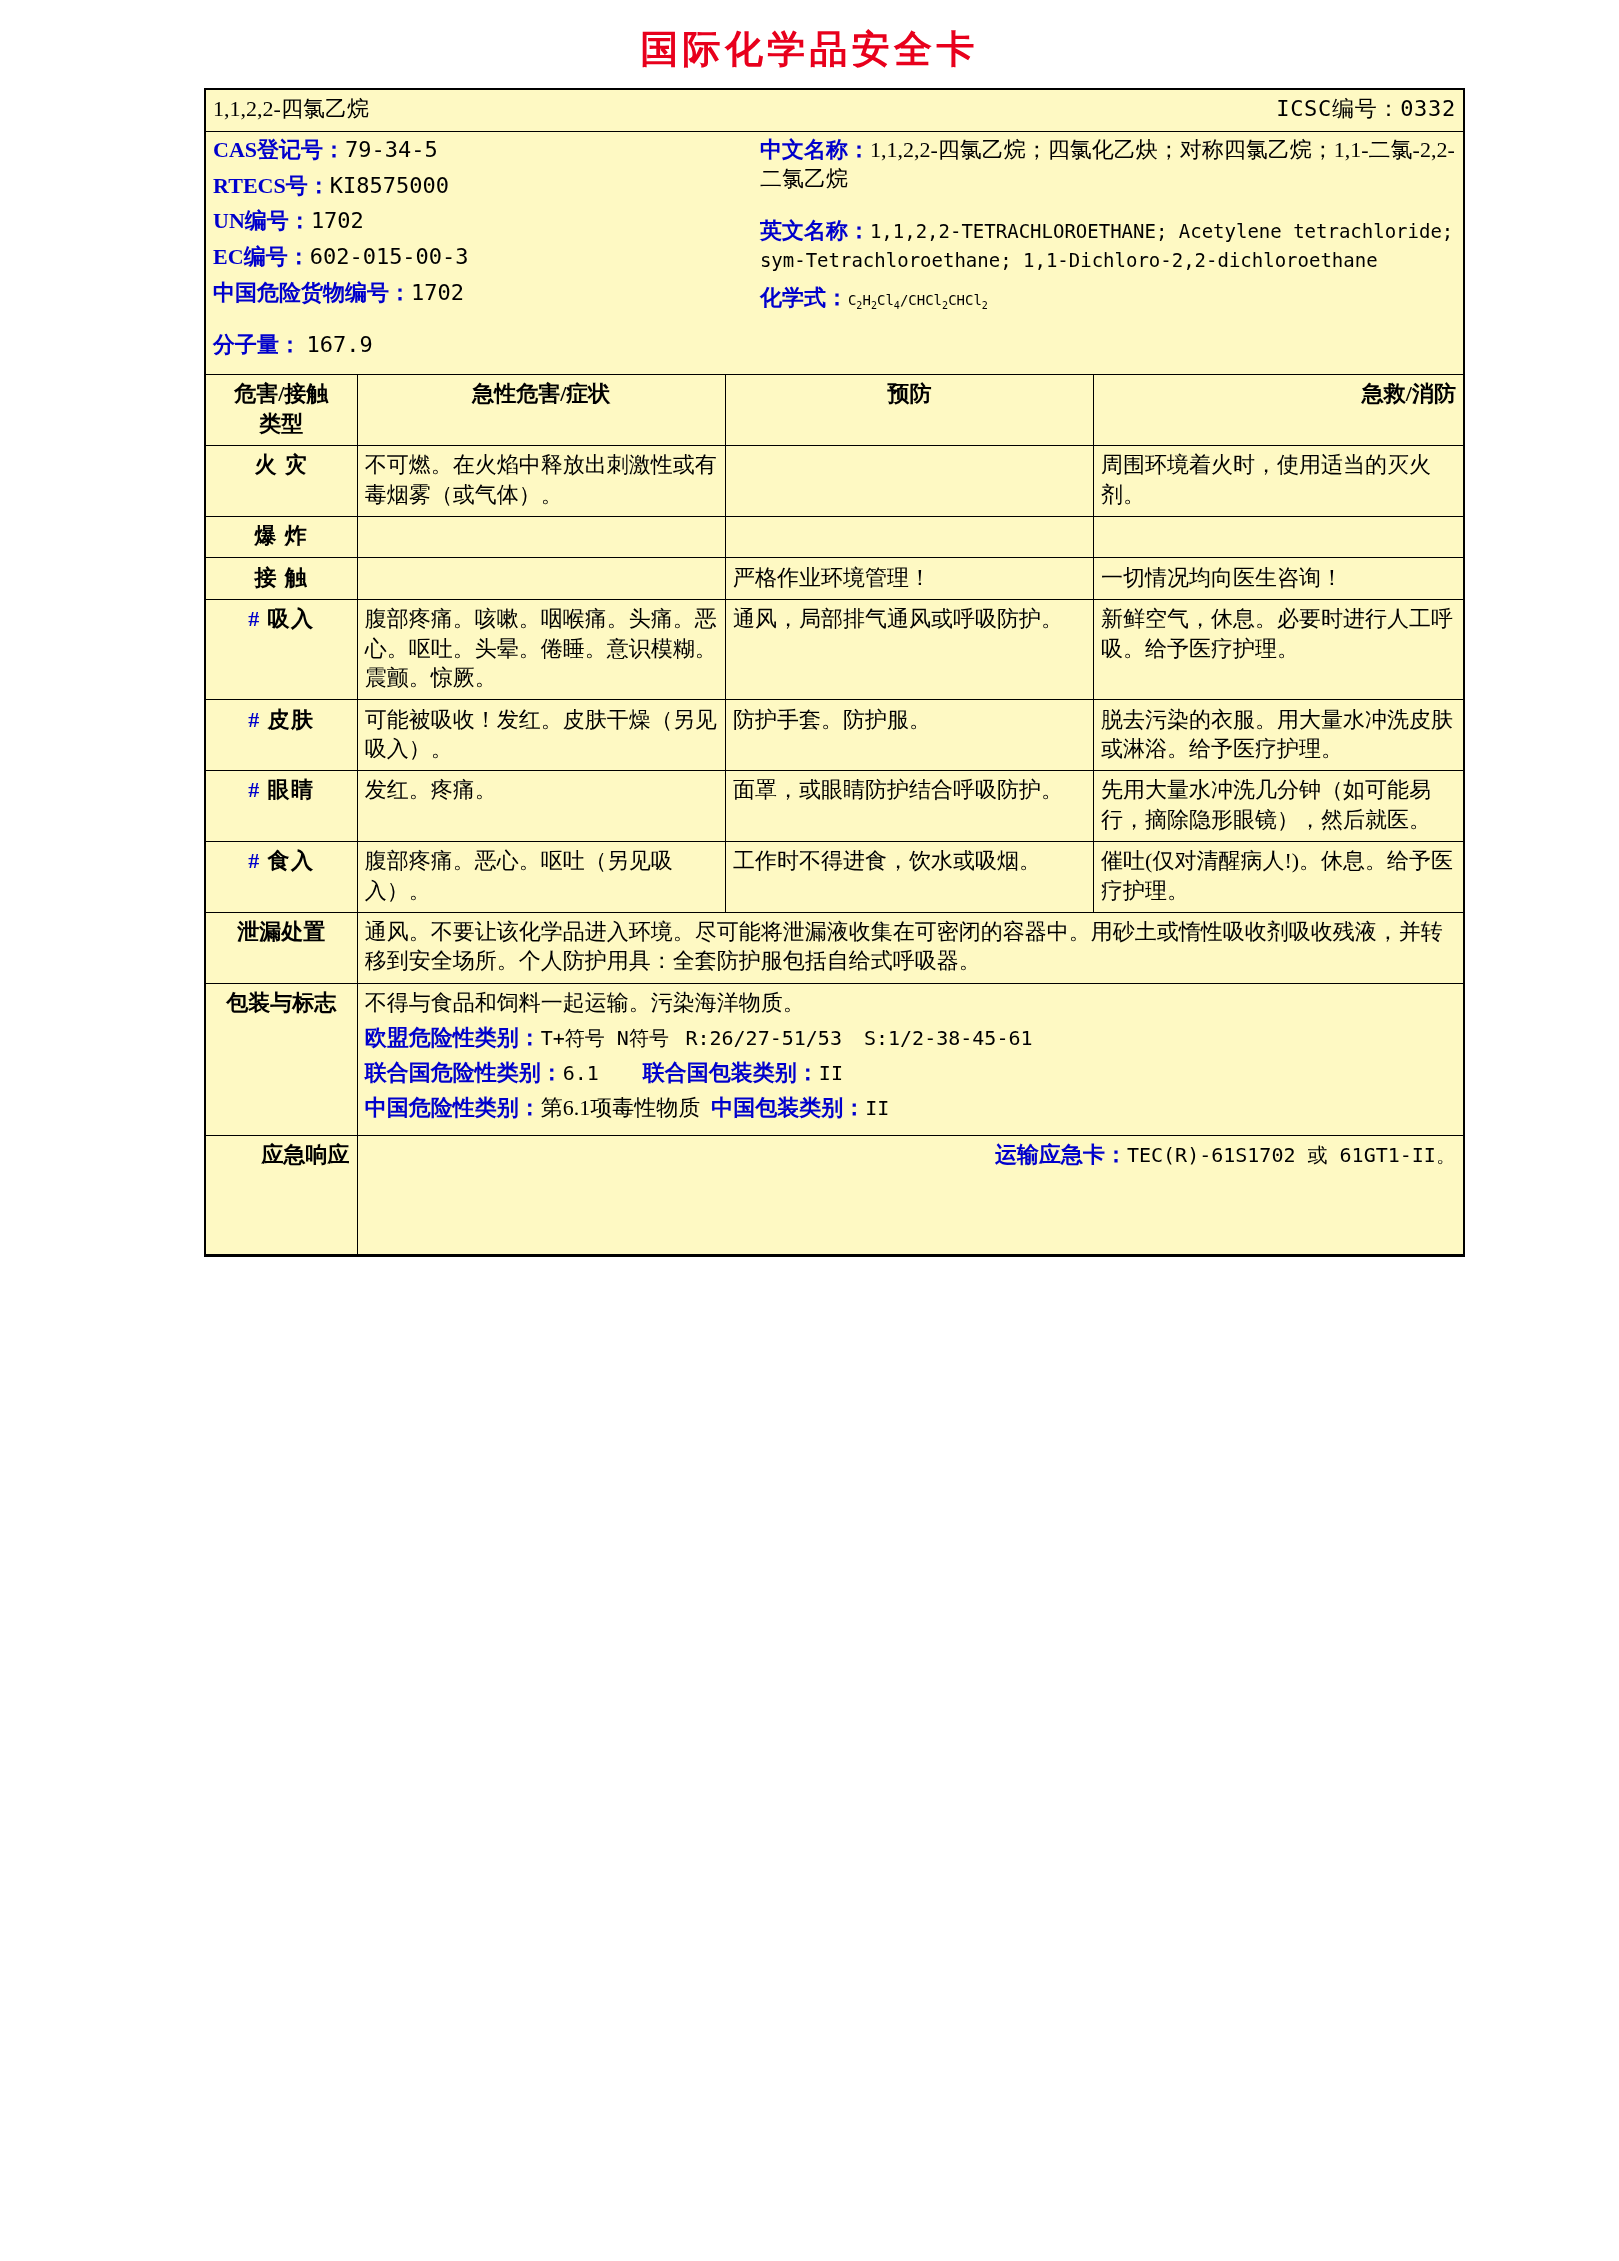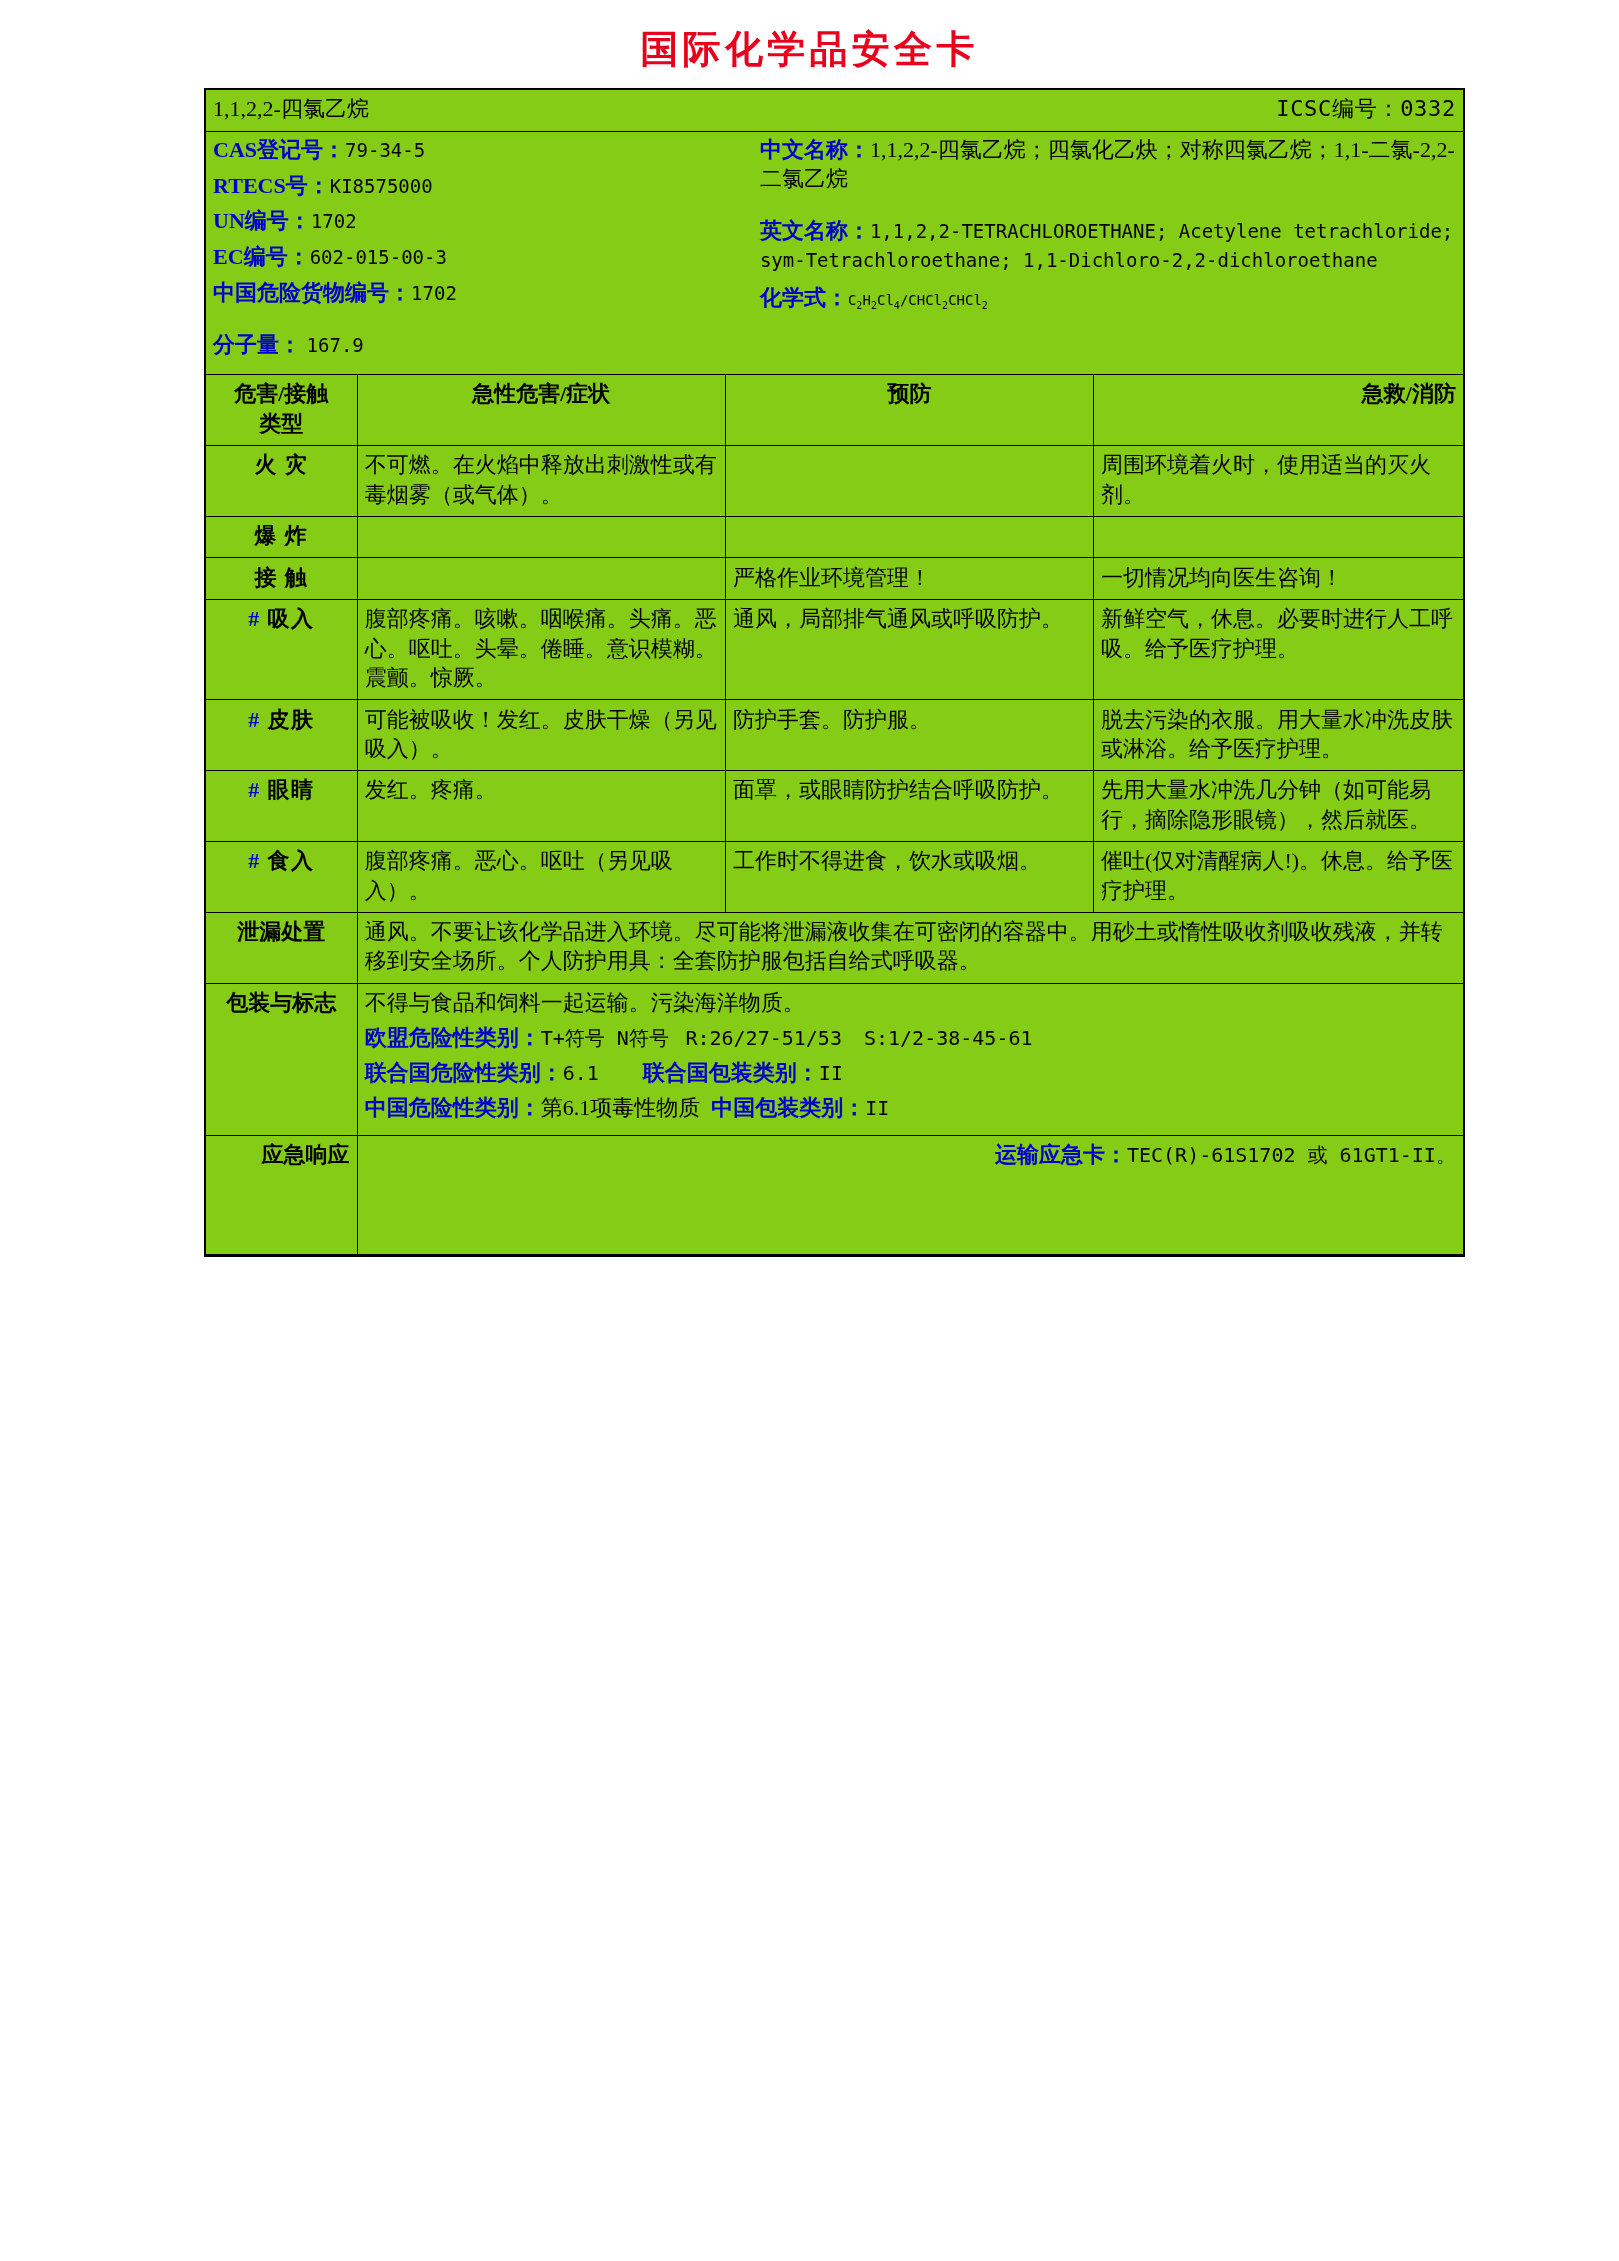"1,1,2,2-四氯乙烷" .card { background: #84cc16 -> #fef9c3 }
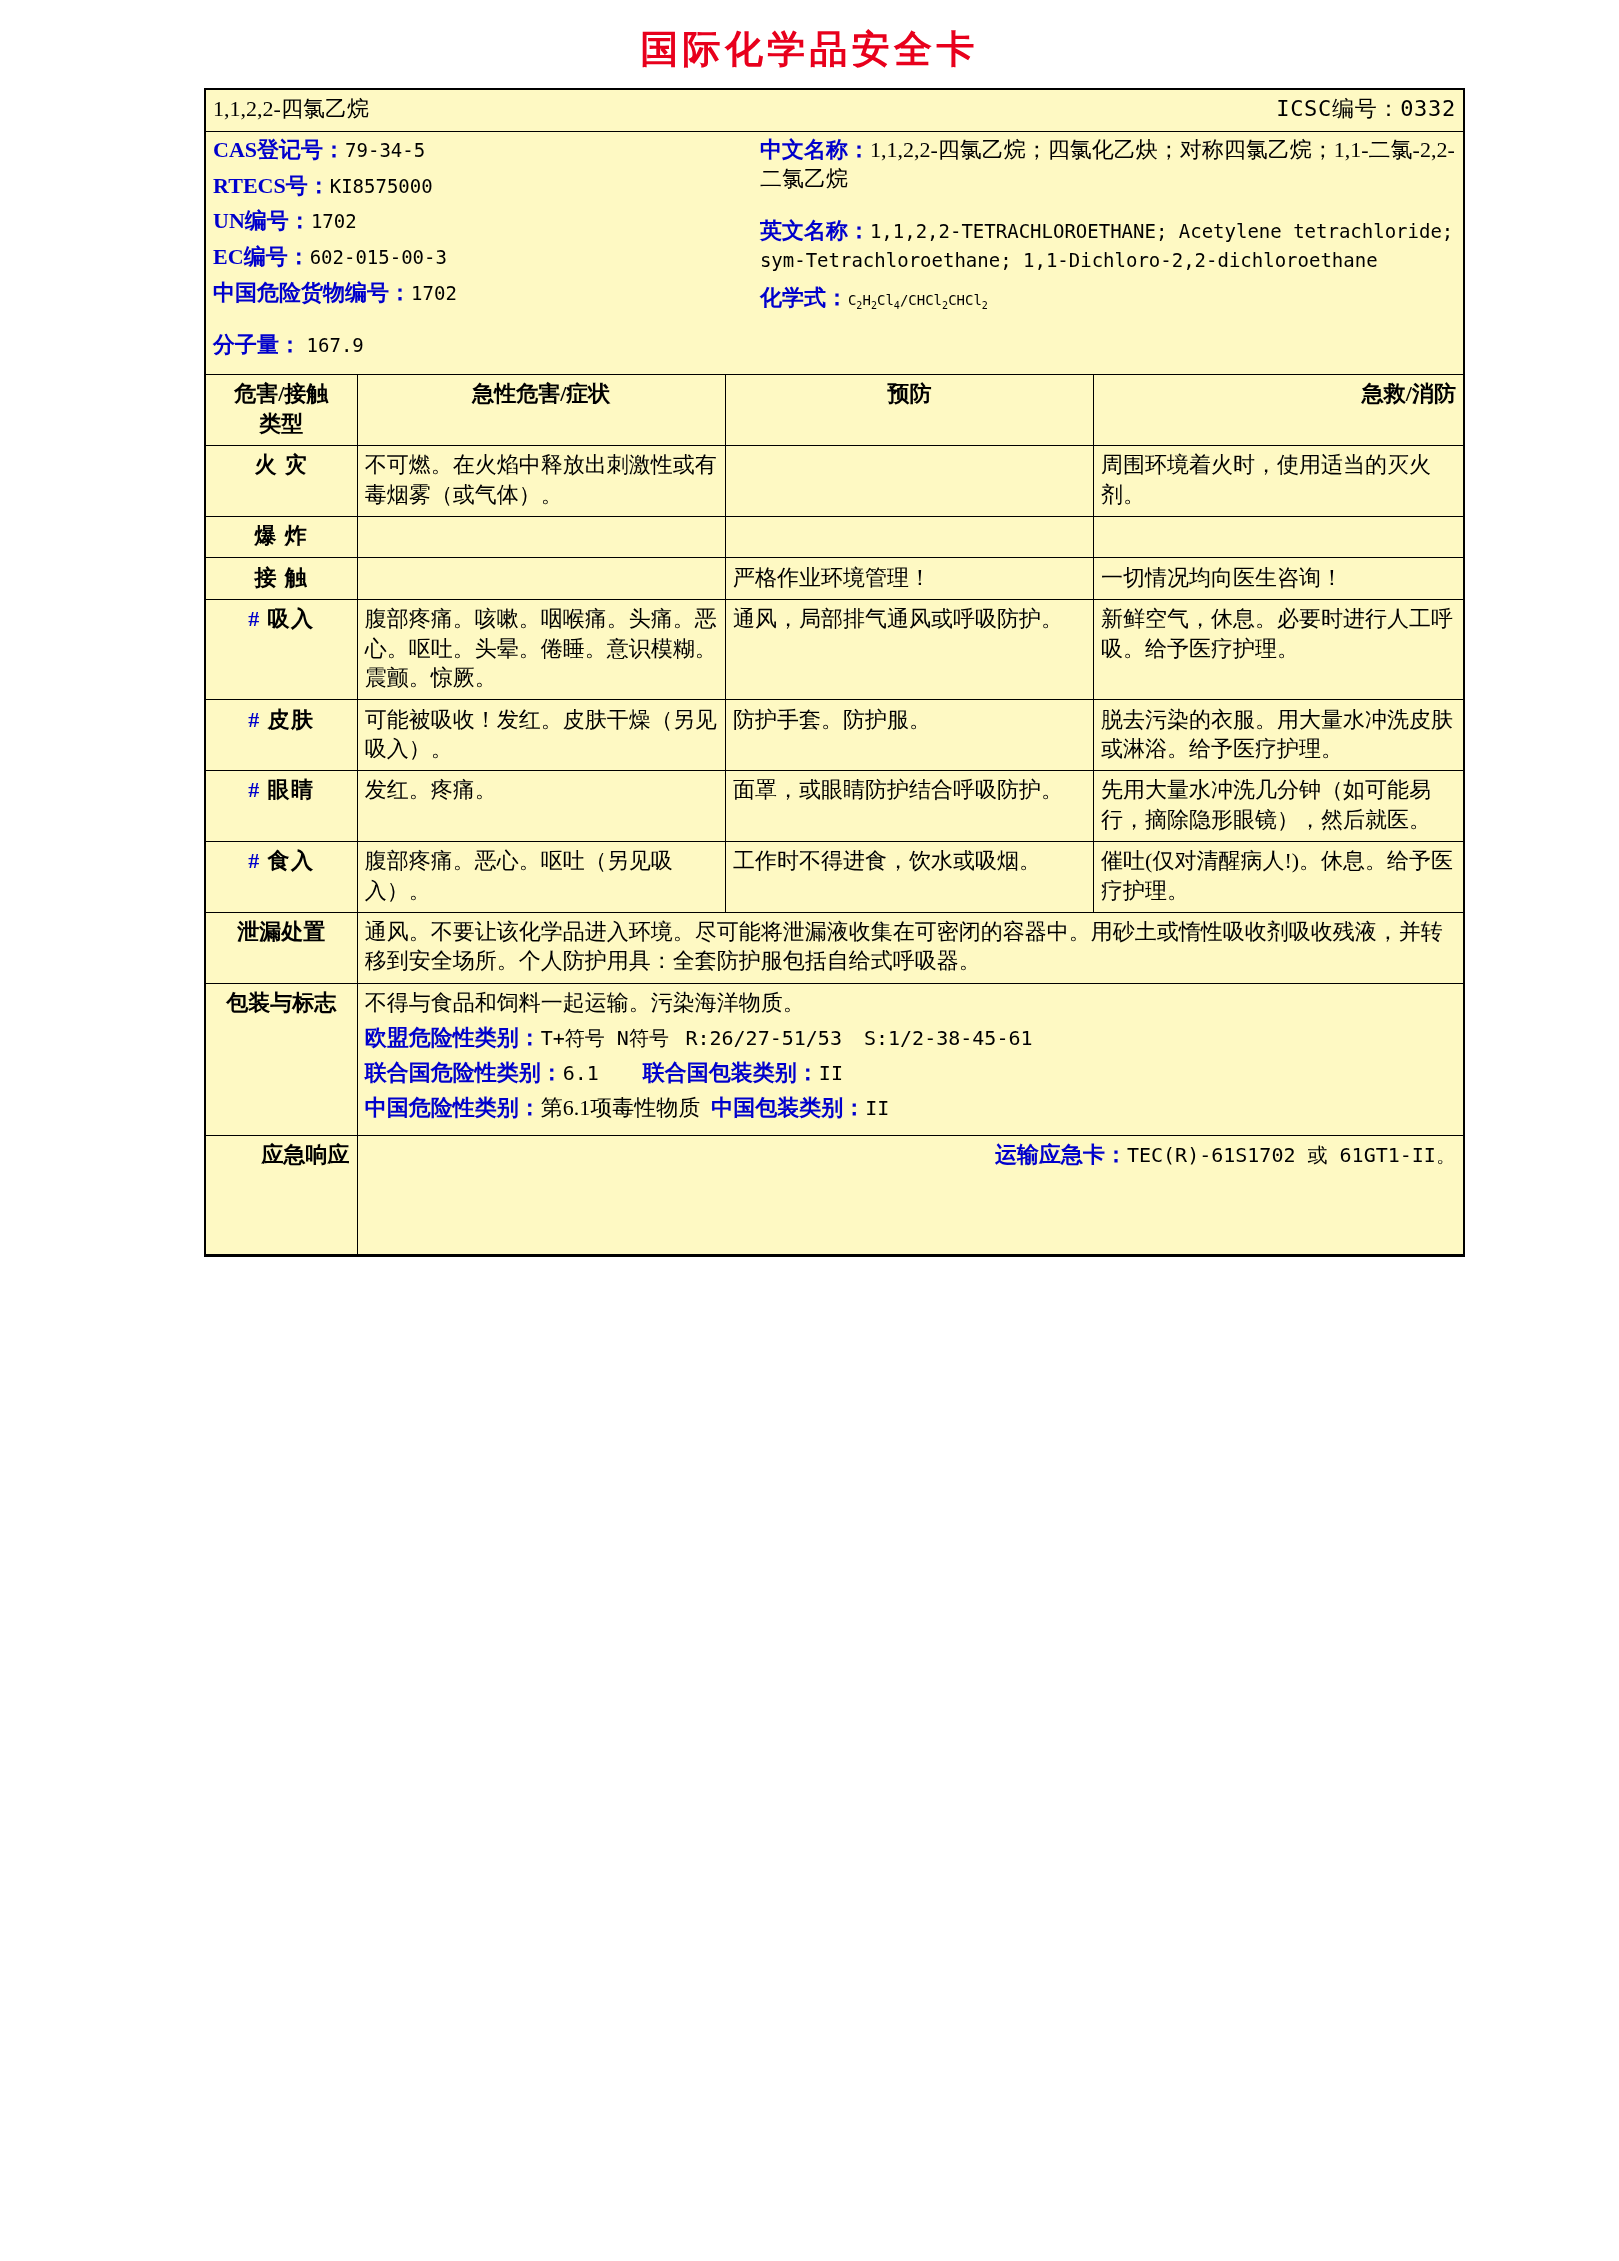"79-34-5" .val { font-size: 19px -> 22px }
